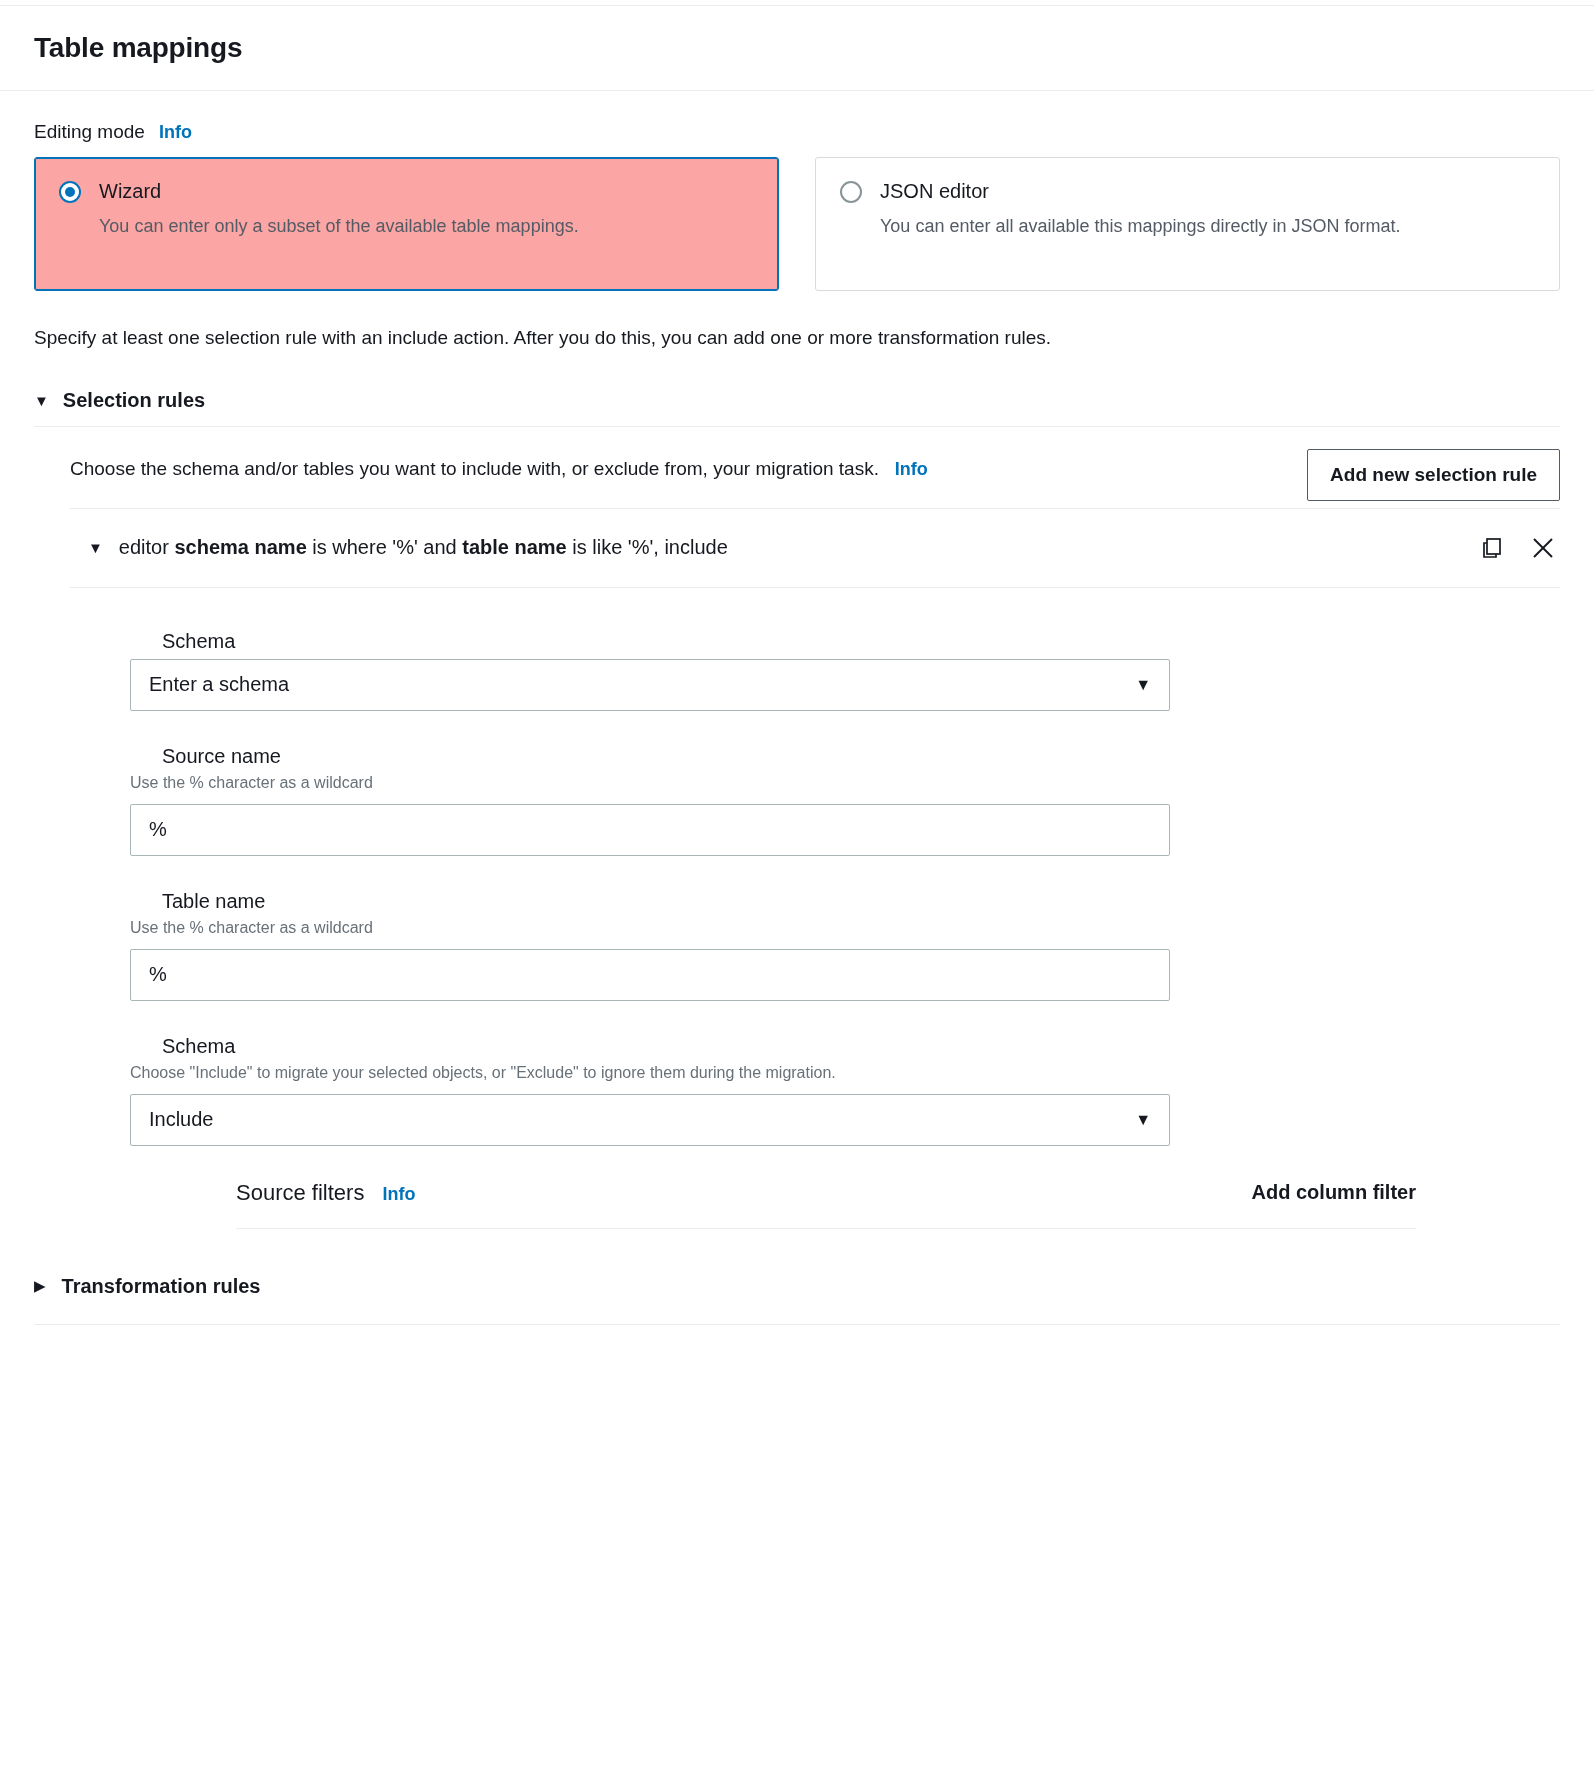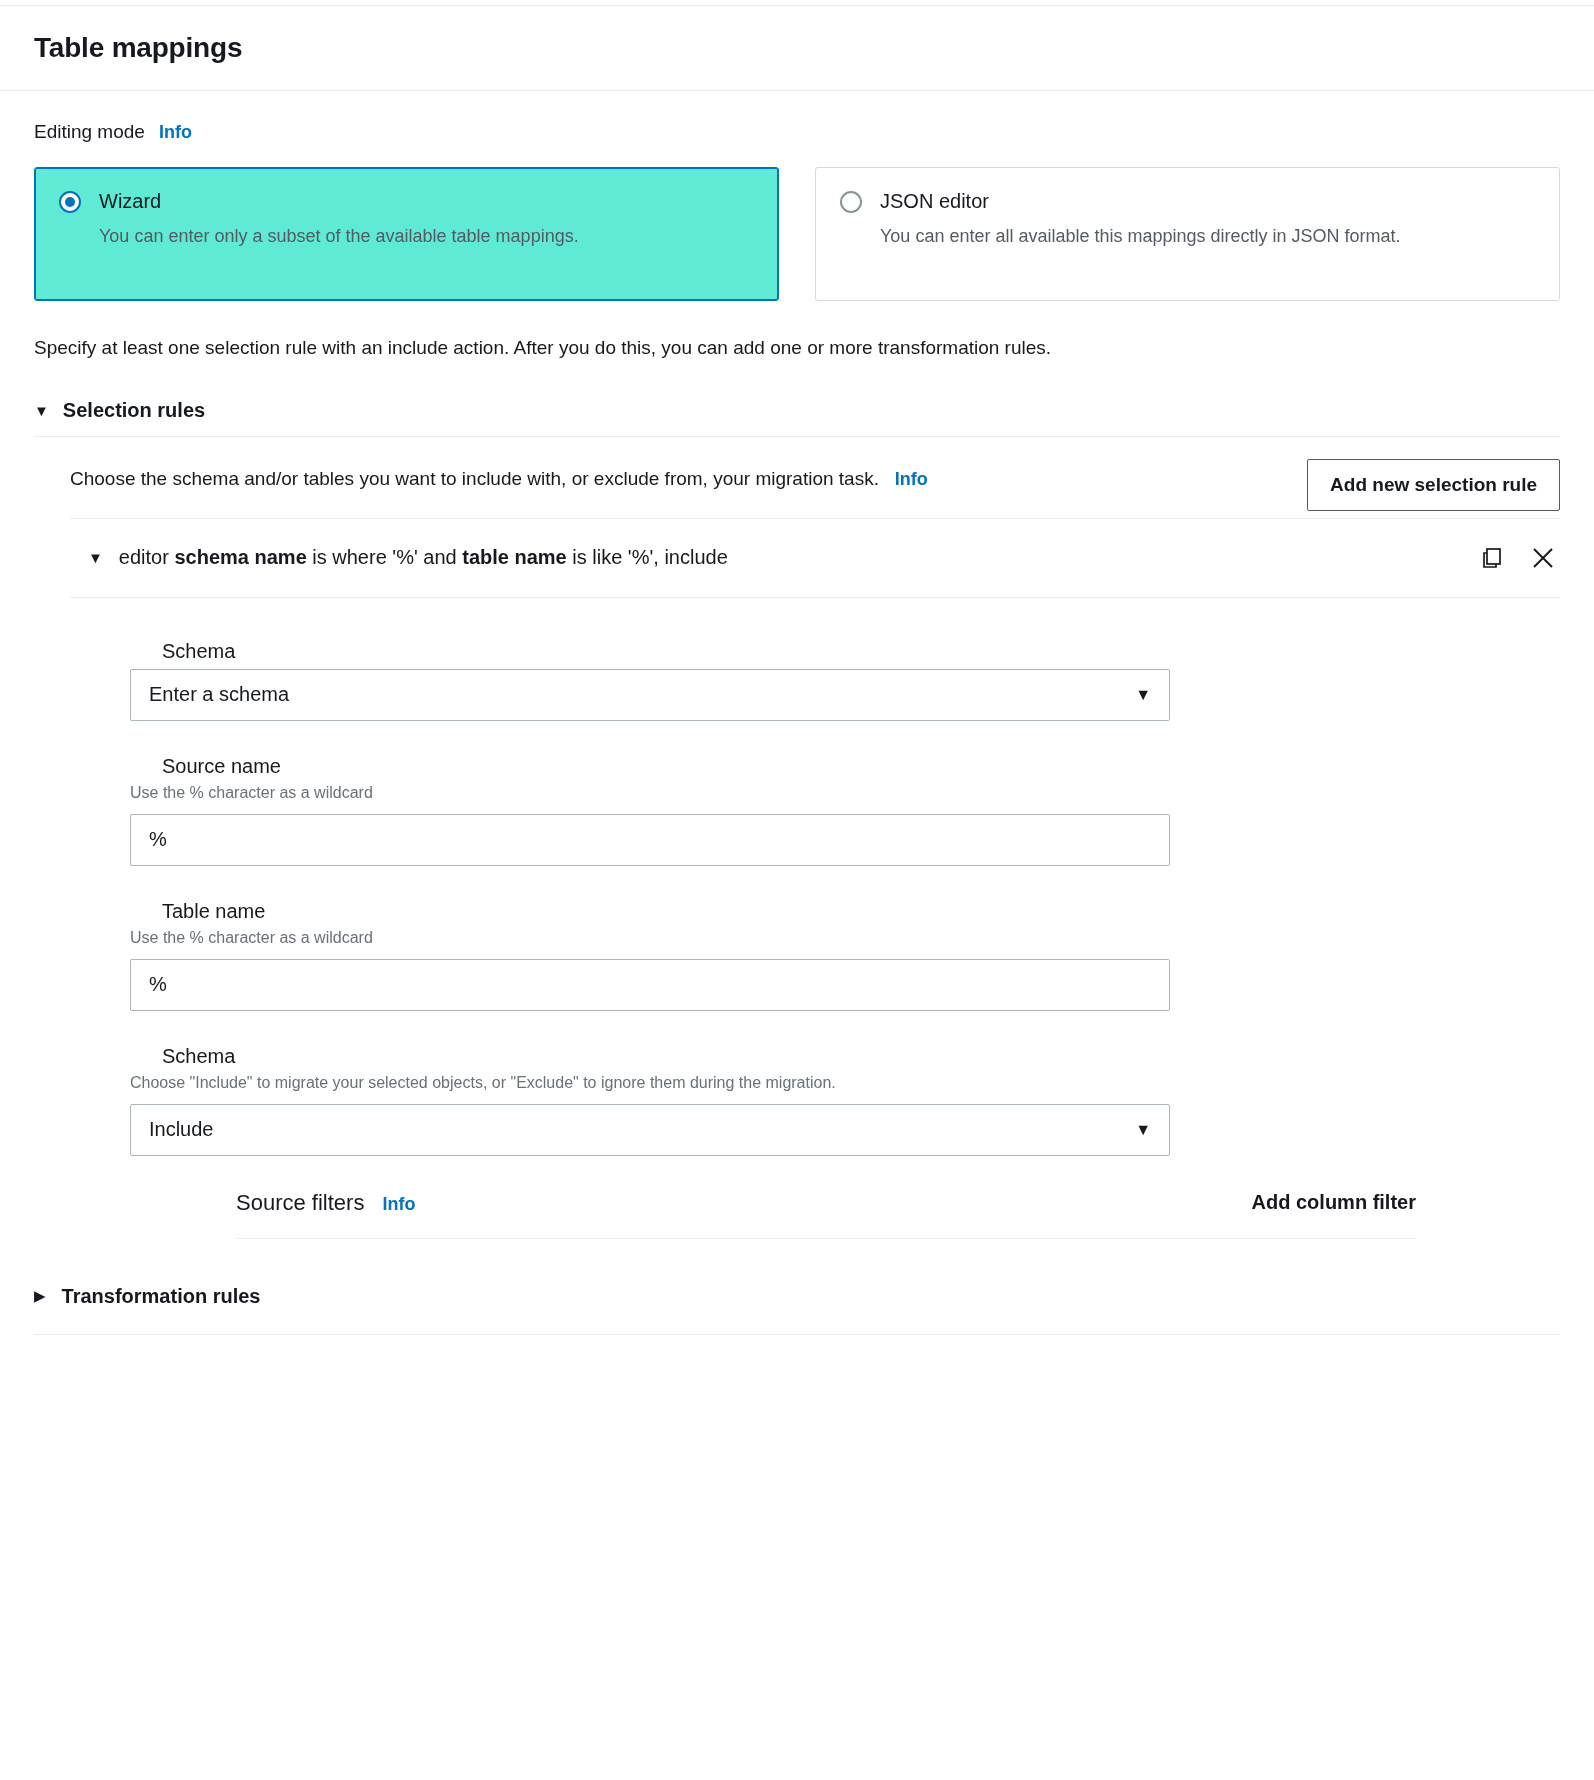"Editing mode" .field-label-row { margin-bottom: 24px -> 14px }
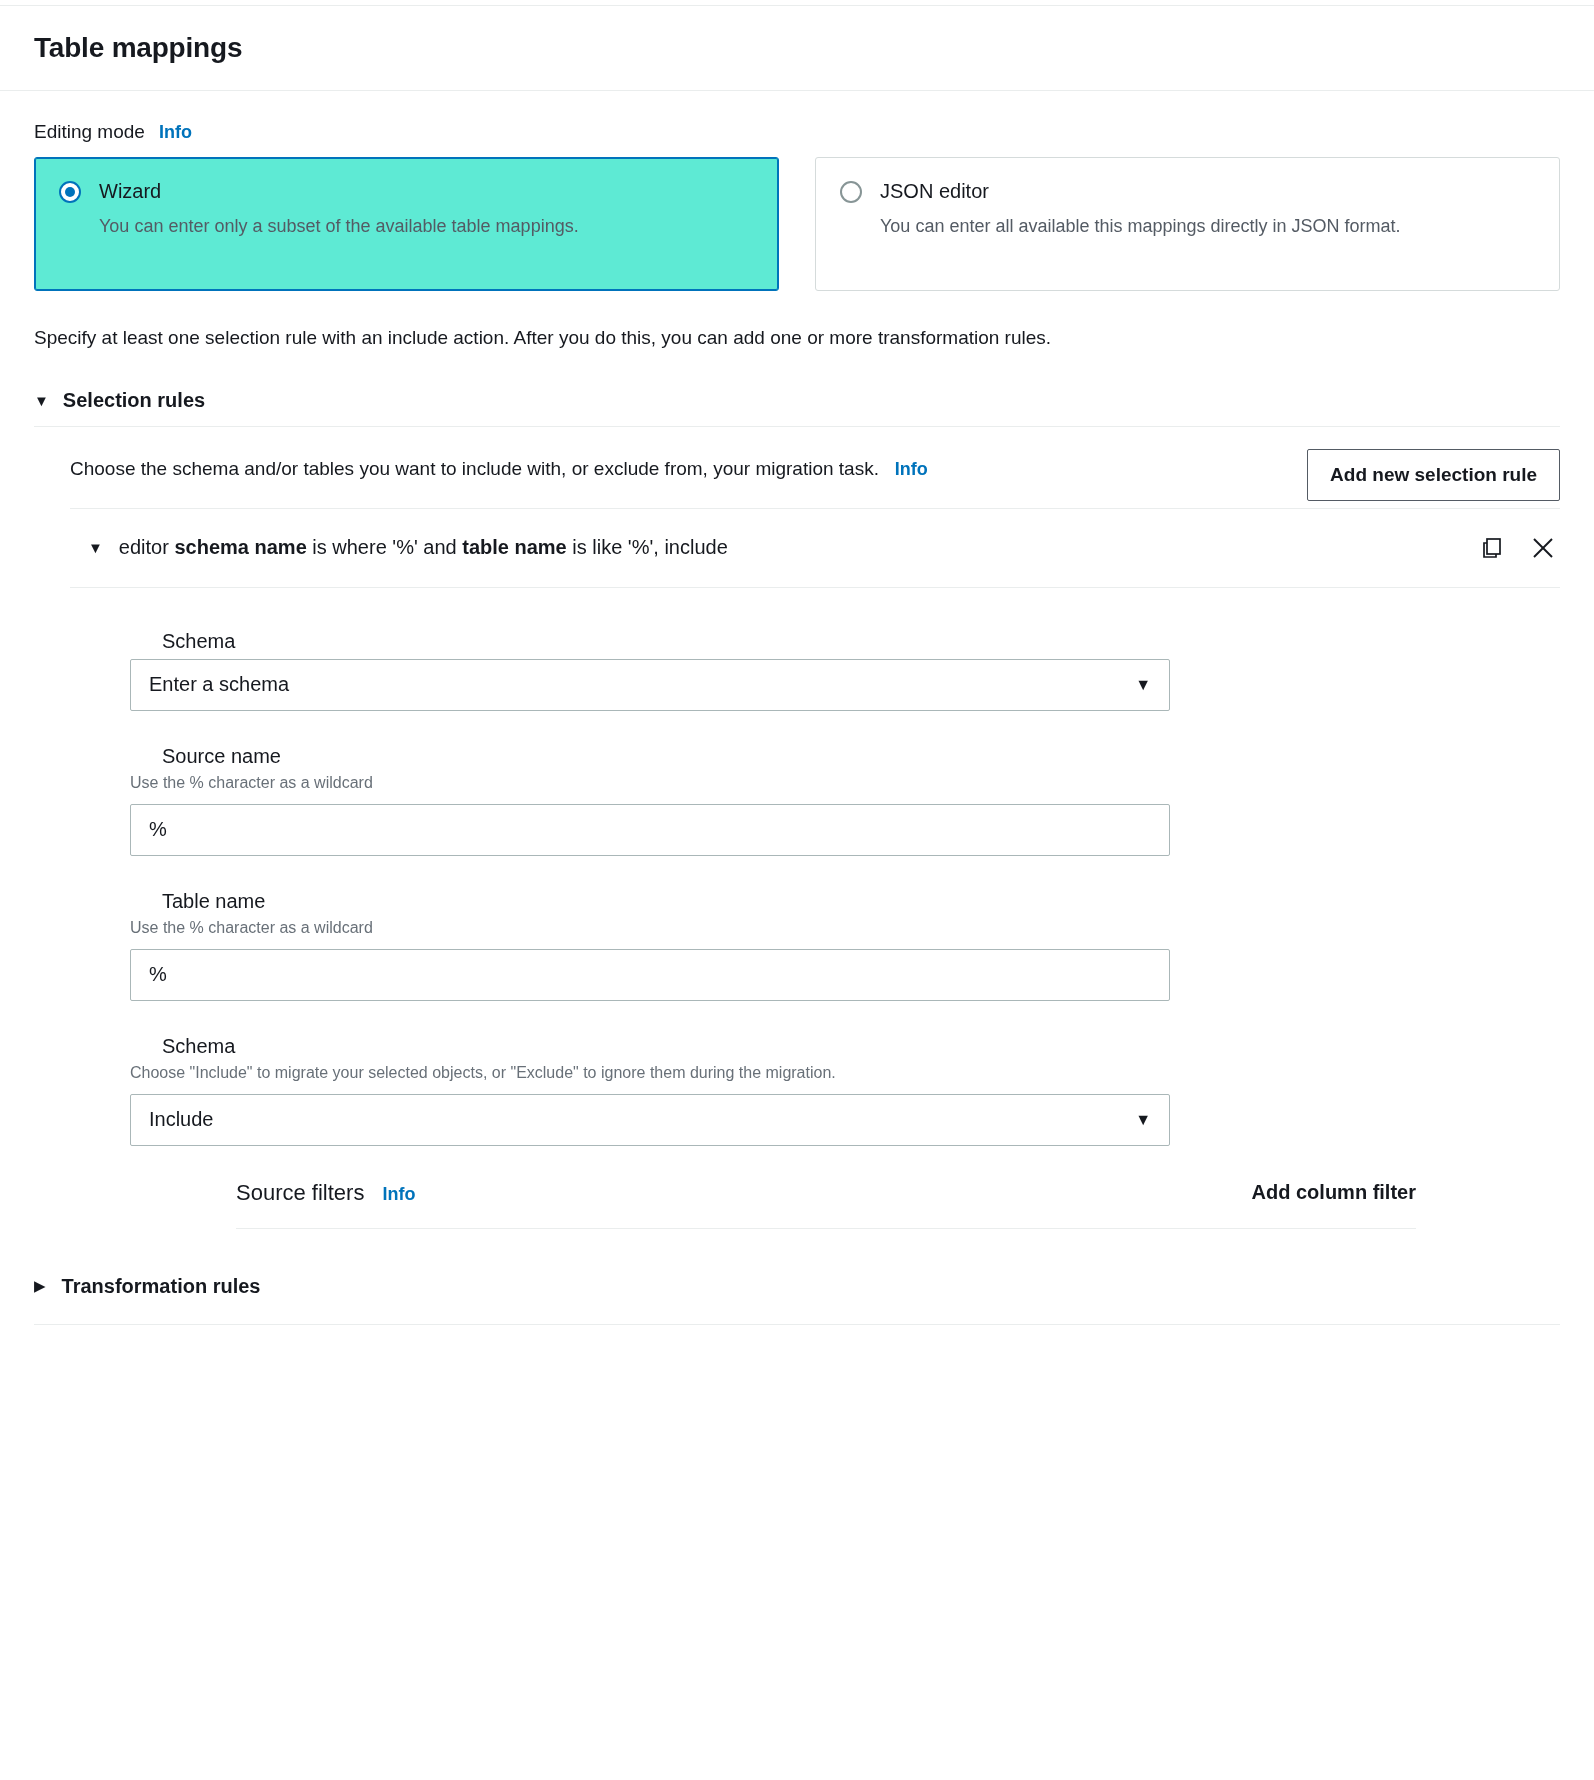"Wizard" .radio-card.selected { background: #5eead4 -> #fca5a5 }
